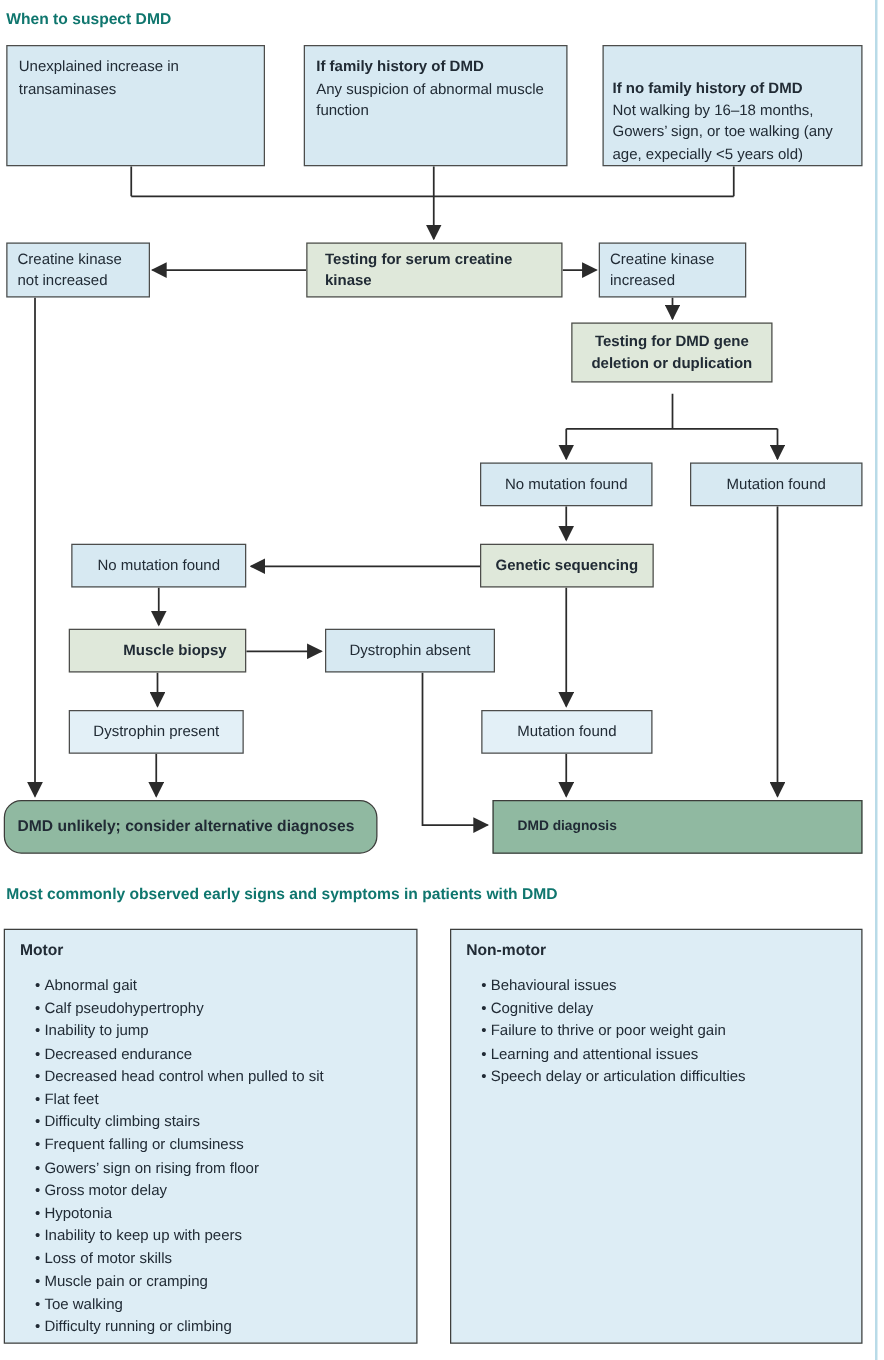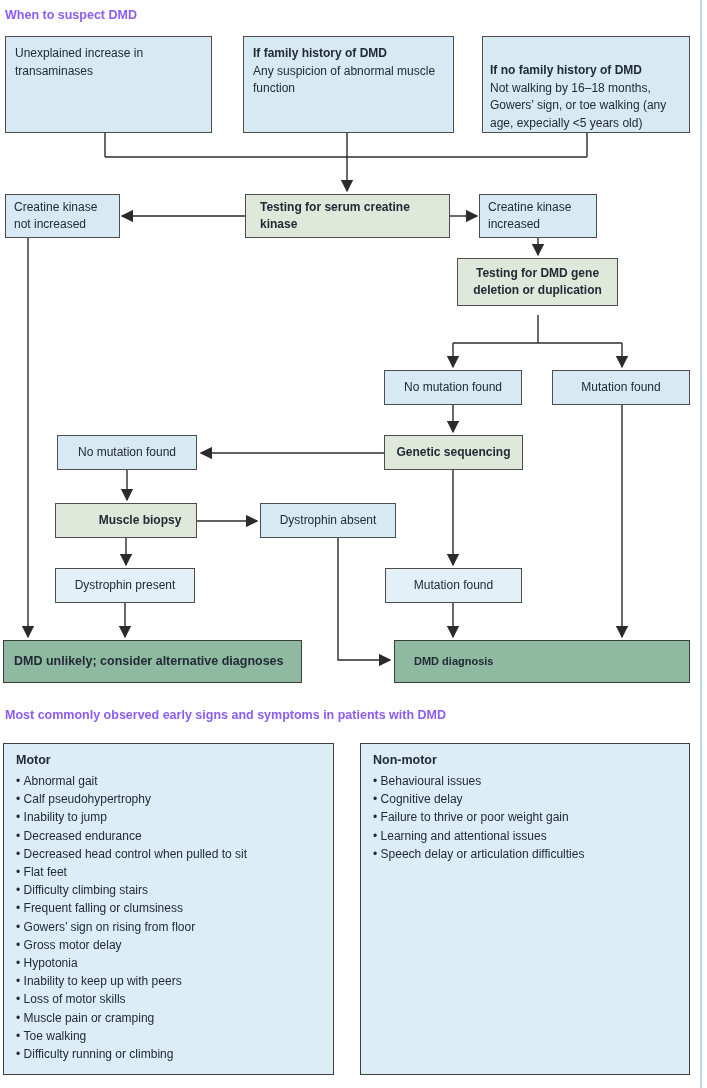"When to suspect DMD" .section-title { color: #8b5cf6 -> #0f766e }
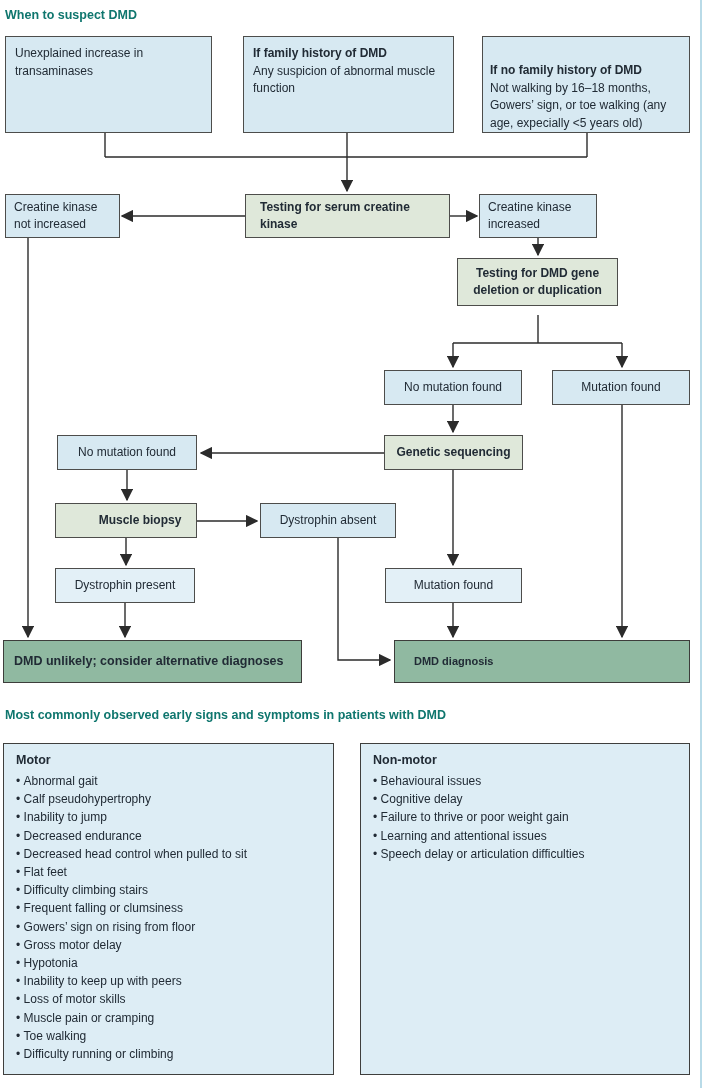"DMD unlikely; consider alternative" div.fbox { border-radius: none -> 14px }
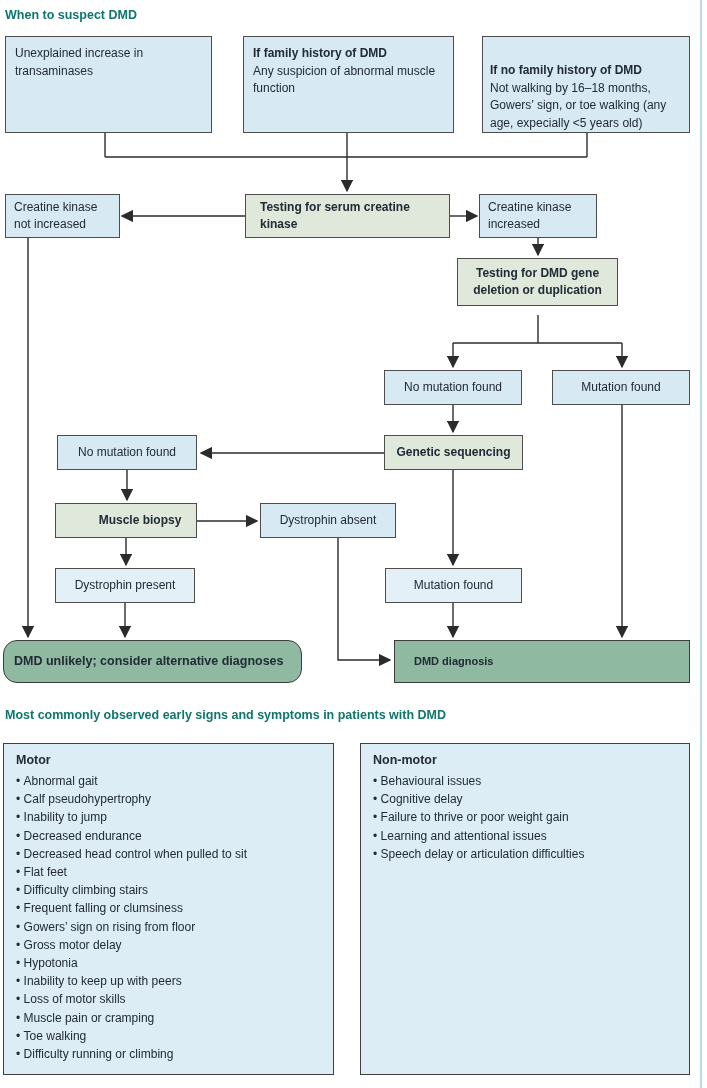"Abnormal gait" .panel ul { margin: 0 -> 12px }
